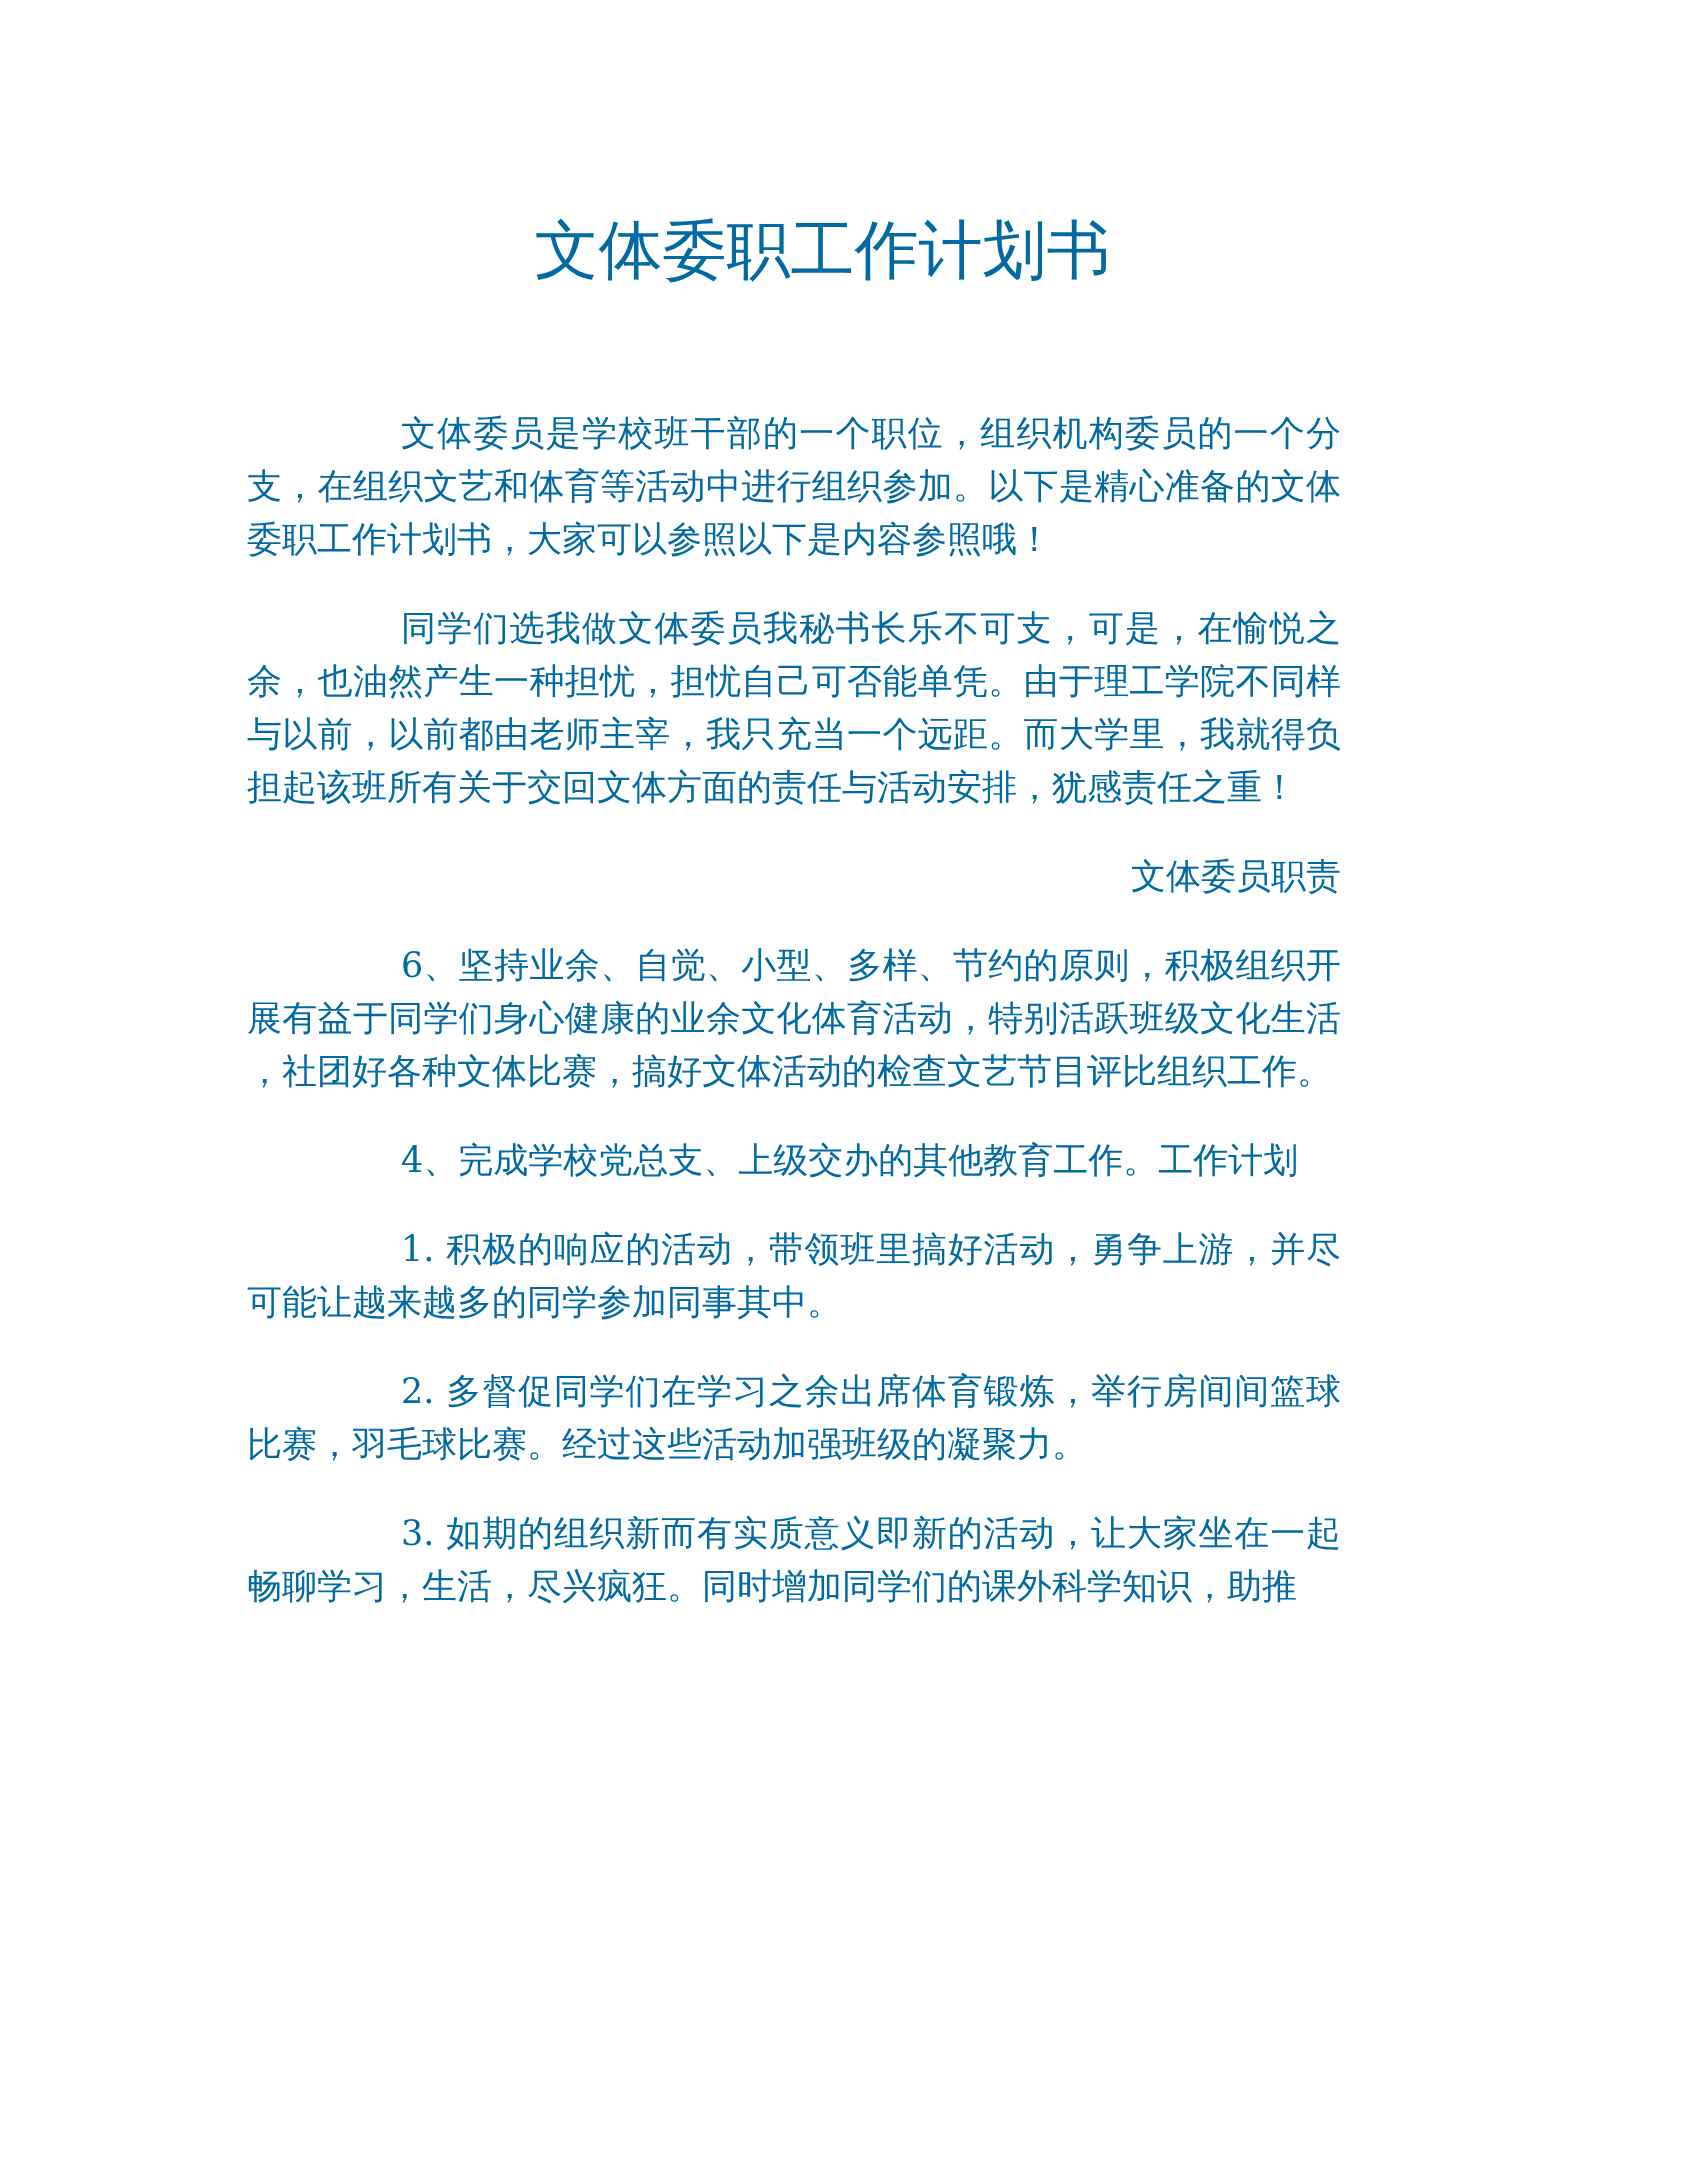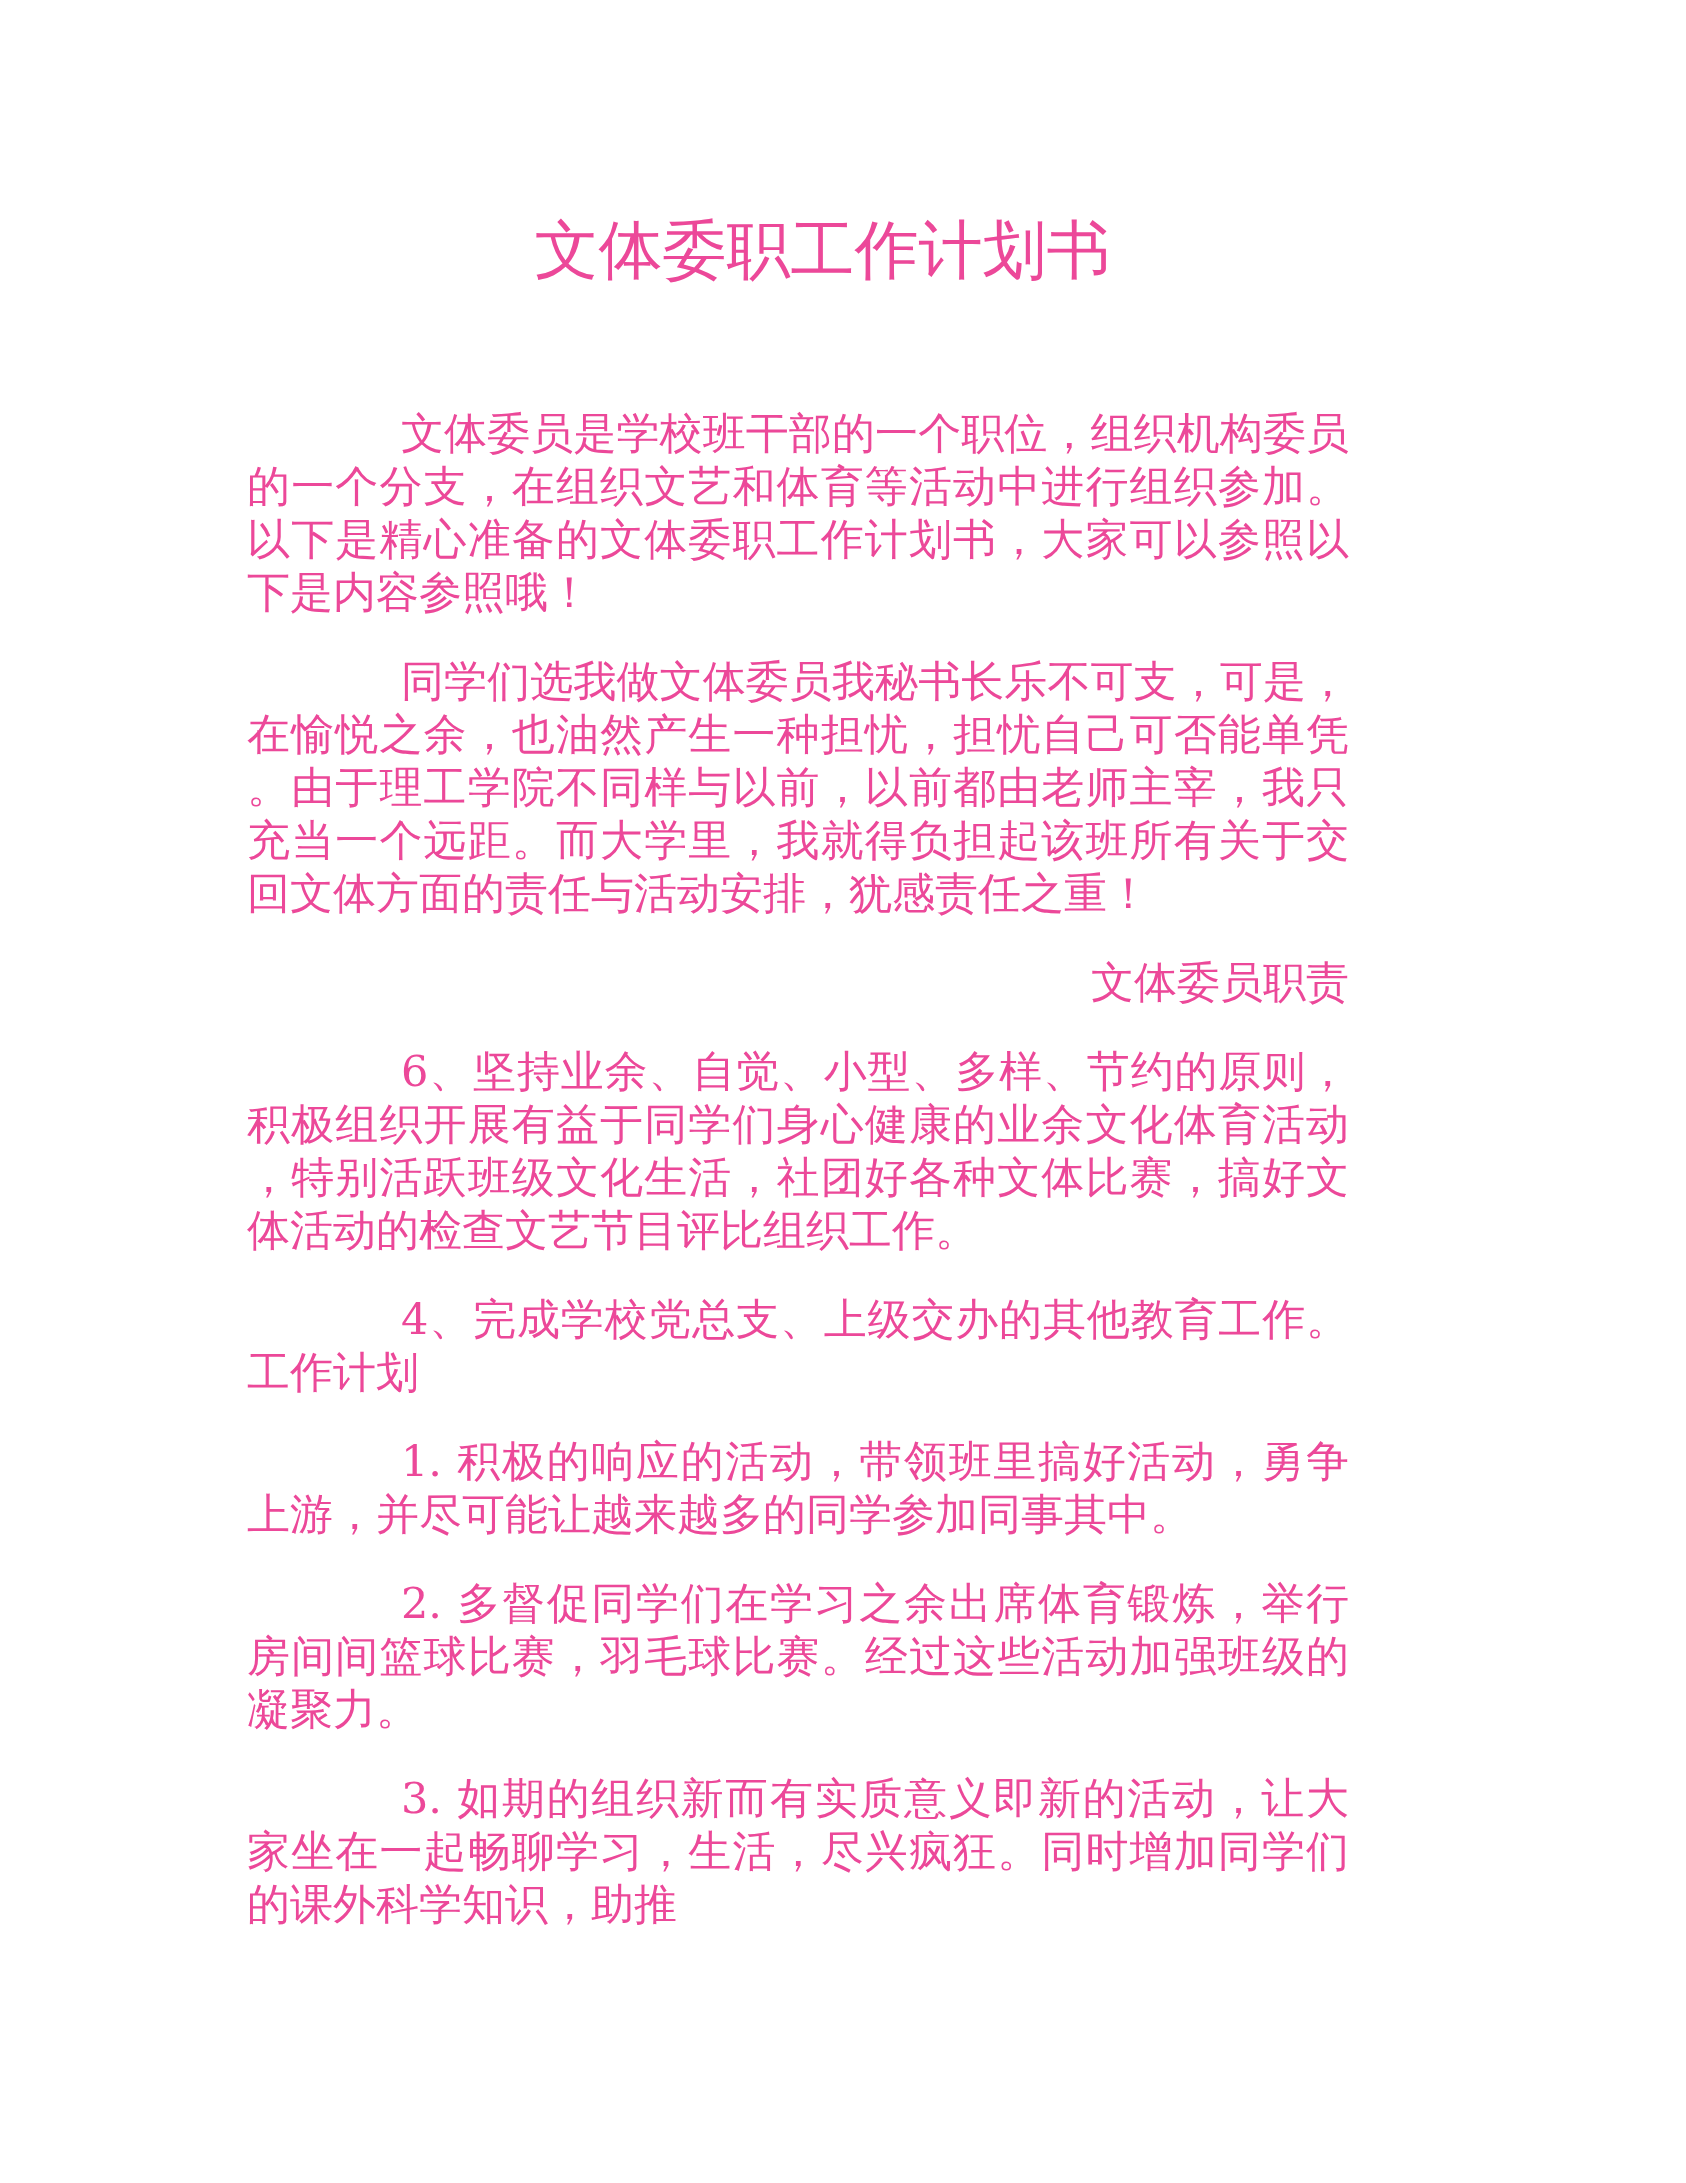"文体委职工作计划书" .page { color: #ec4899 -> #0369a1 }
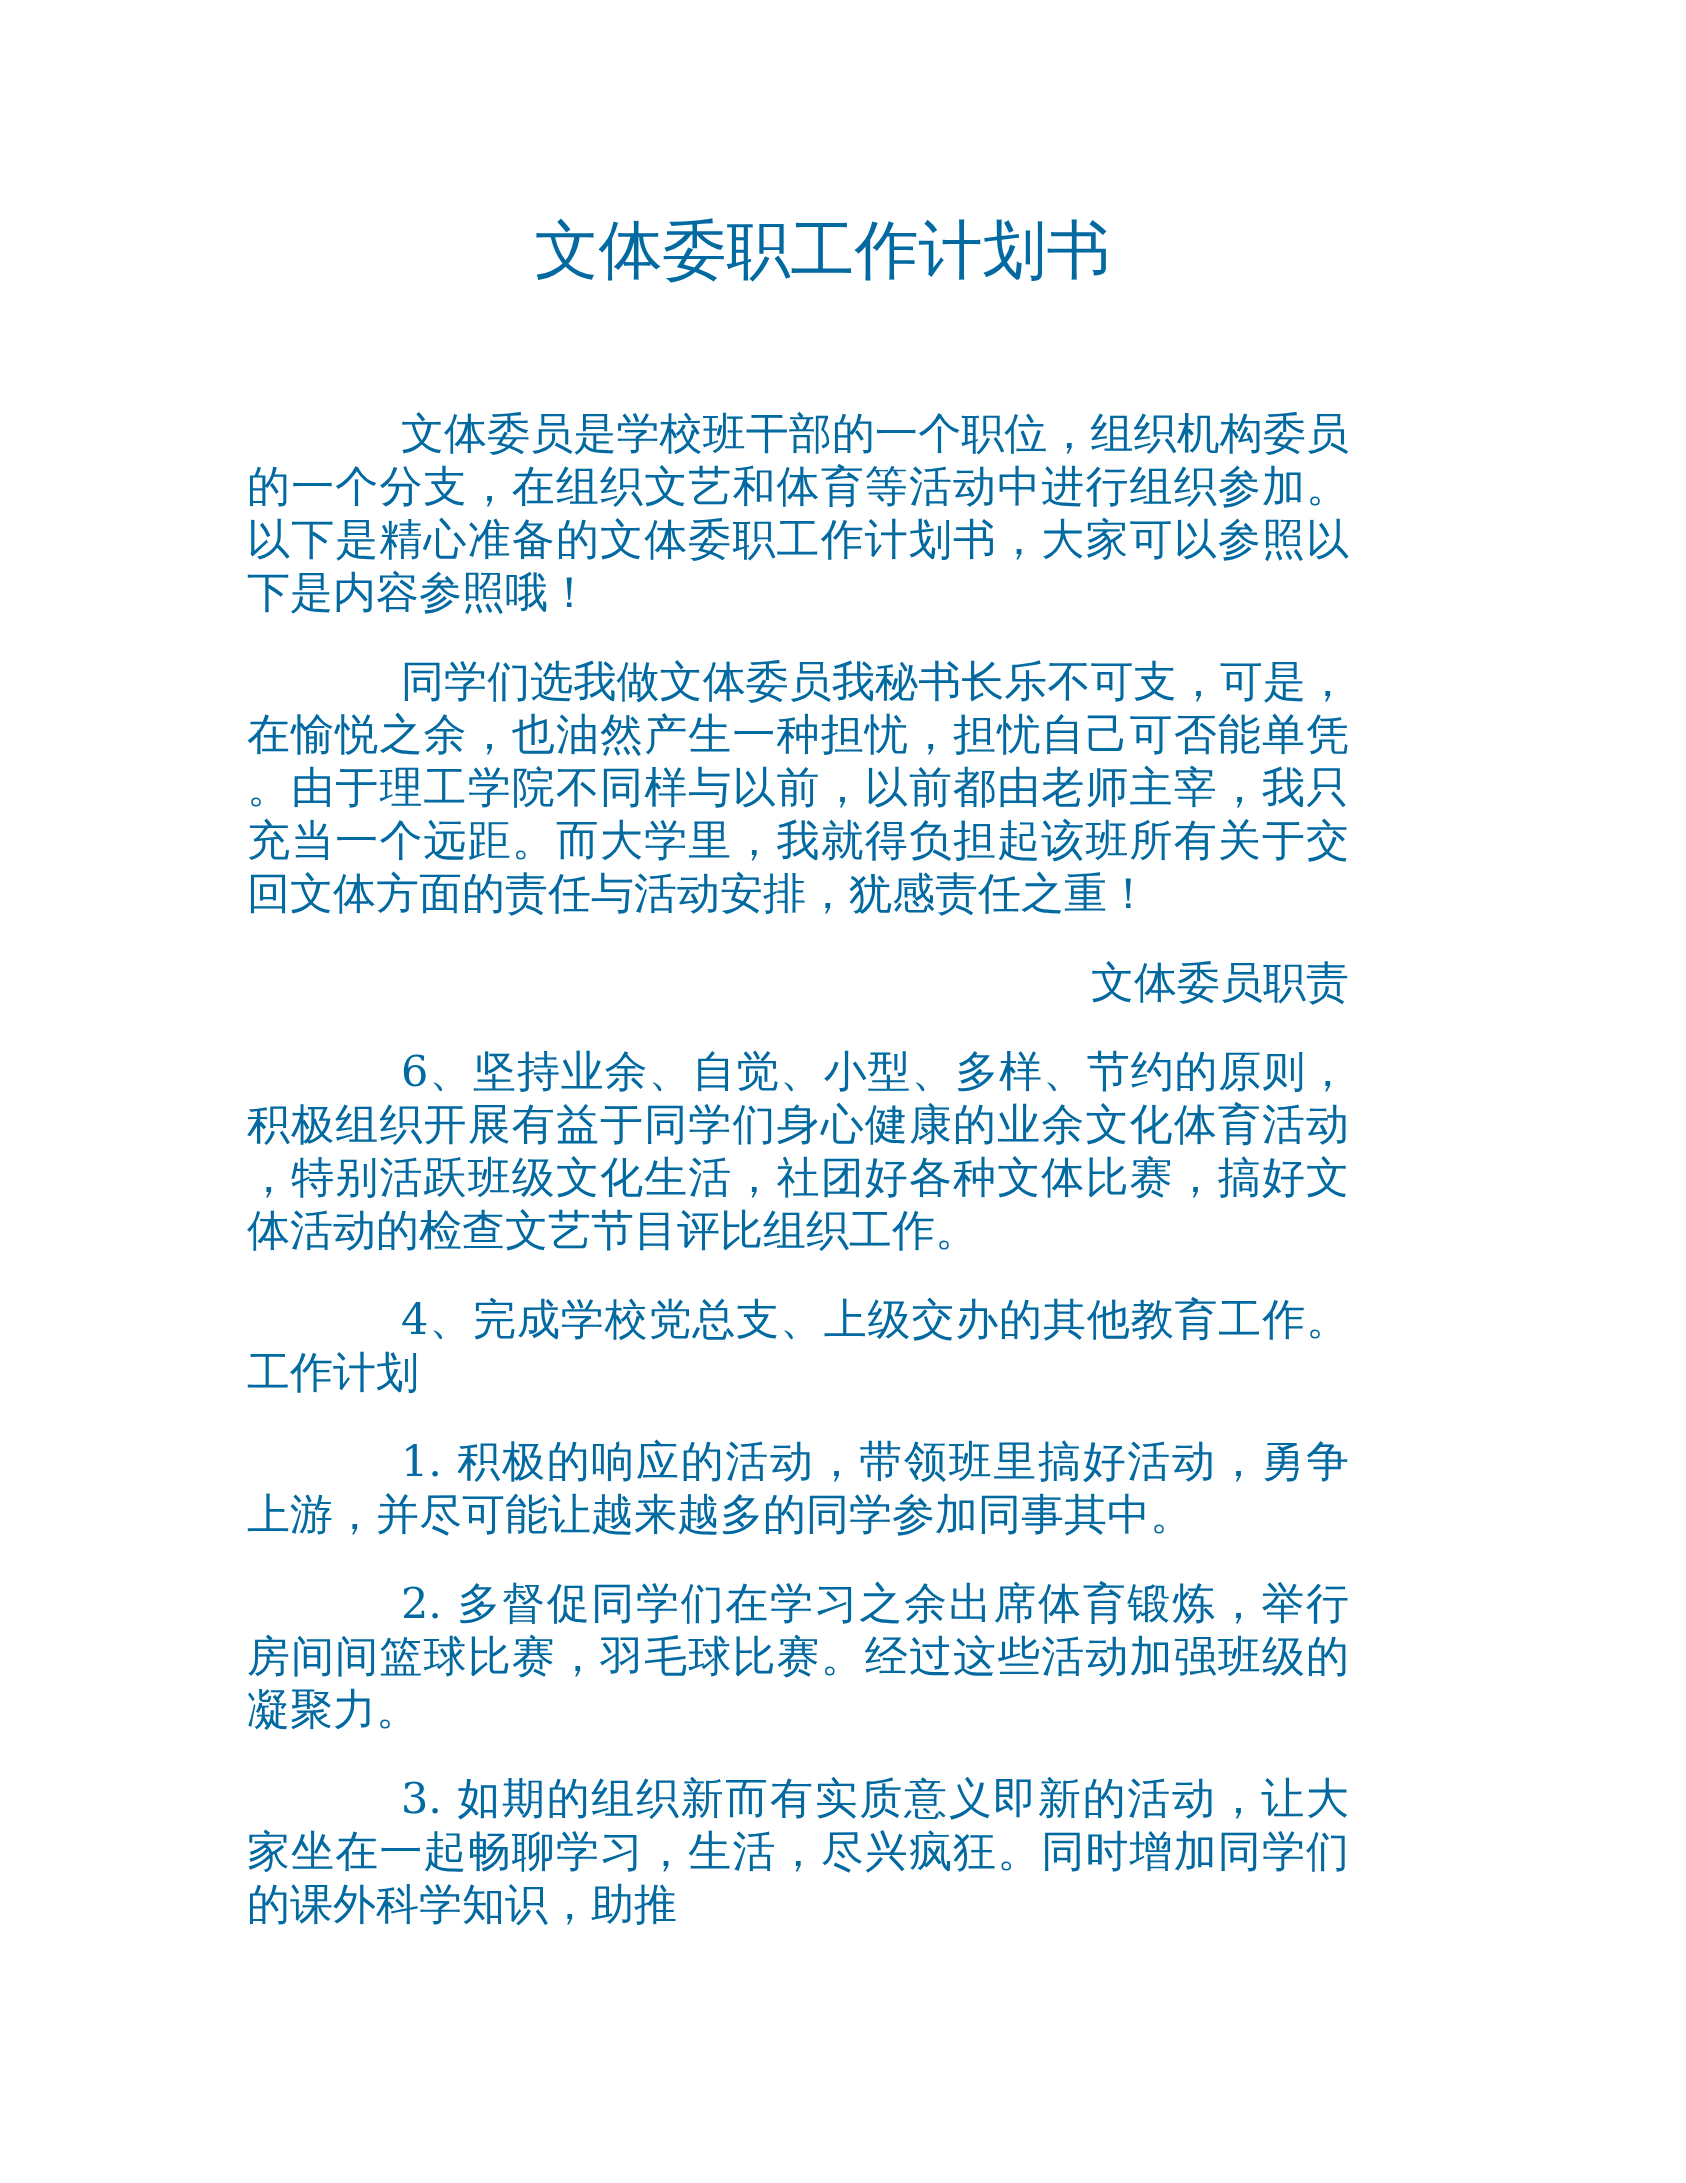"文体委员是学校班干部的一个职位，组织机构委员的一个分支，在组织文艺和体育等活动中" p.body-par { font-size: 43px -> 35px; margin: 0 0 36px 0 -> 0 8px 36px 0 }
